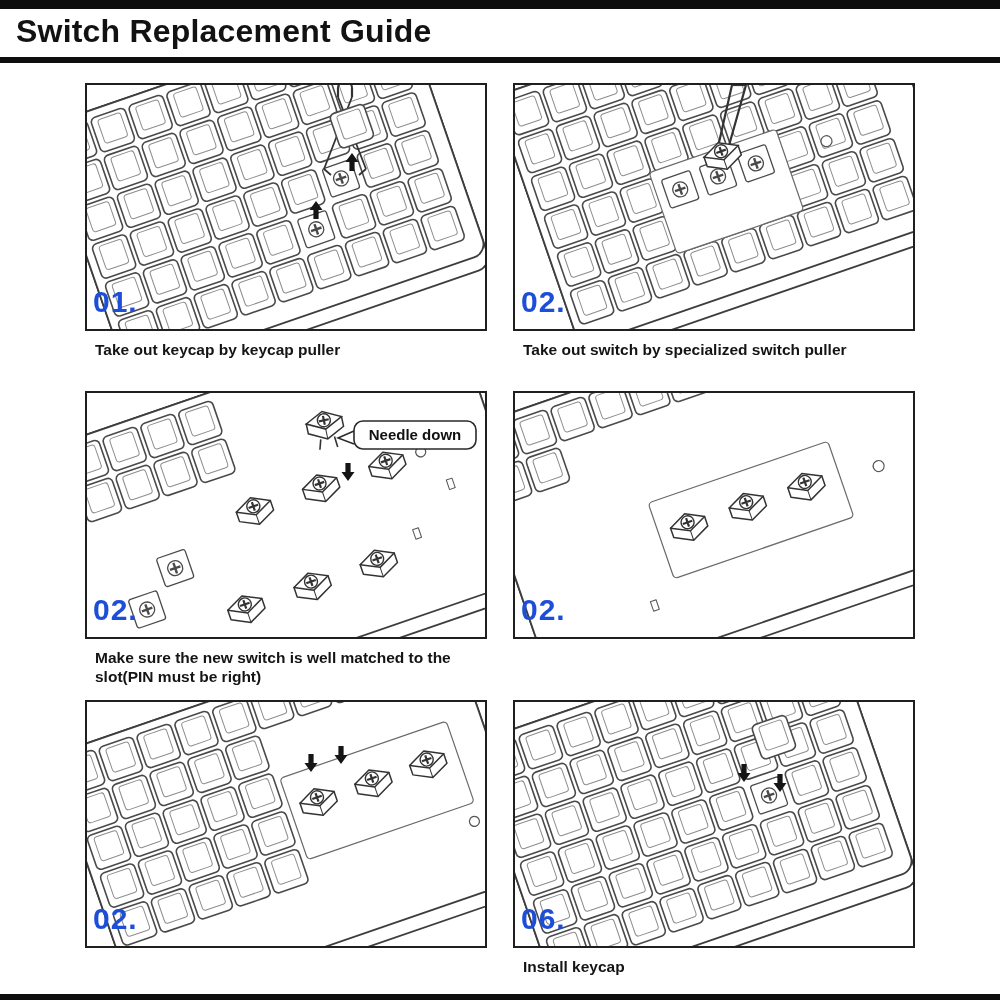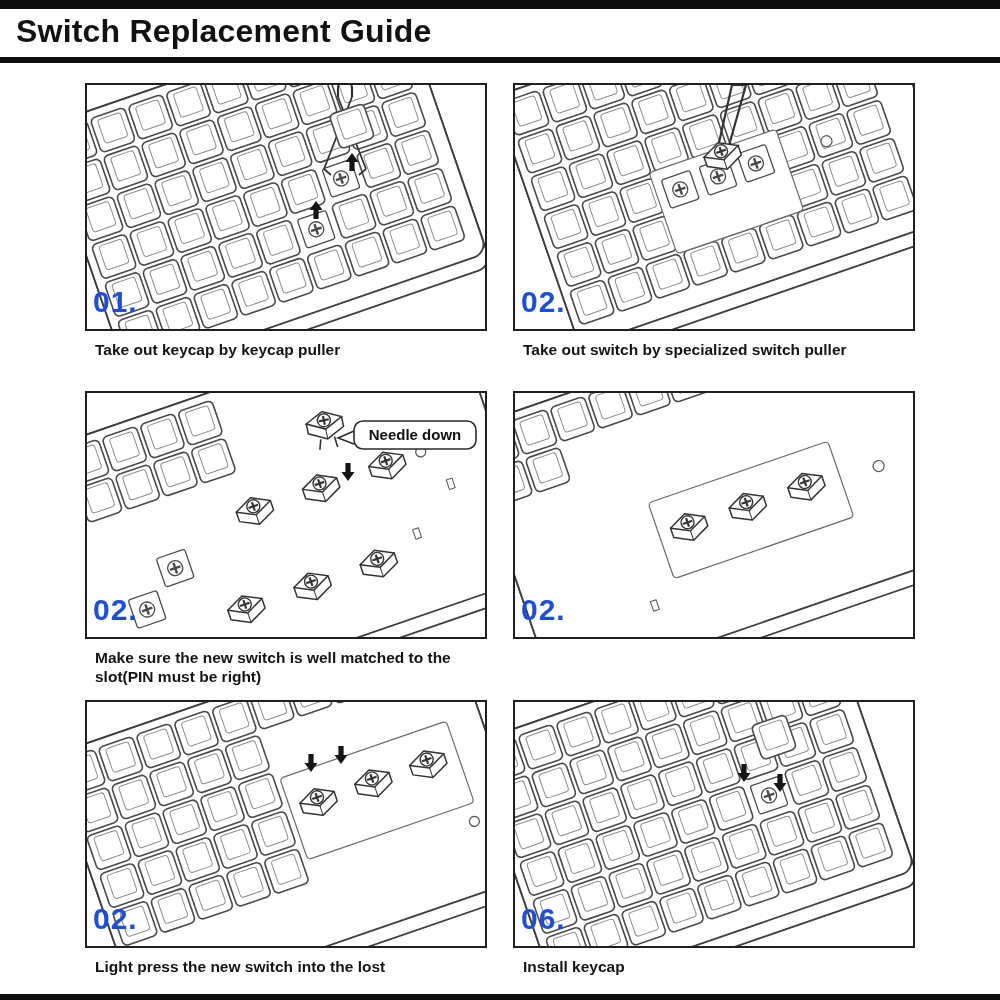"Light press the new switch" figcaption.caption { html: <figcaption>Light press the new switch into the lost</figcaption> -> none }
